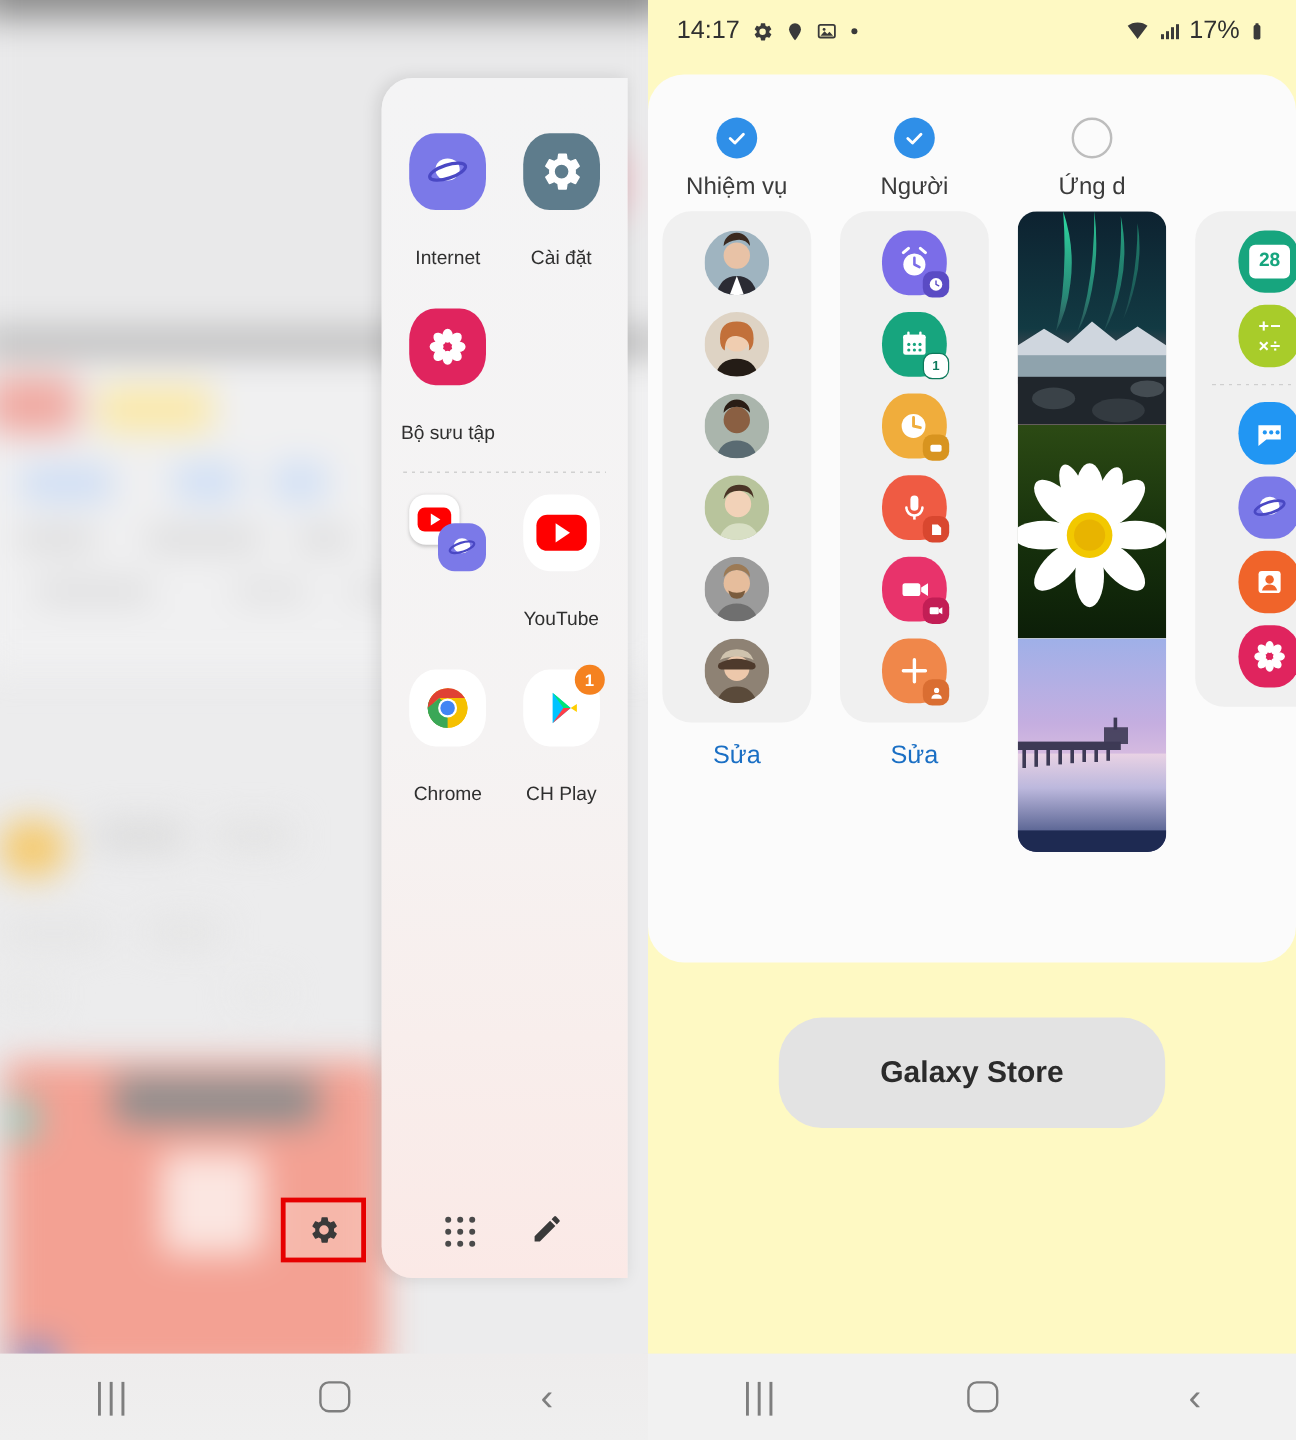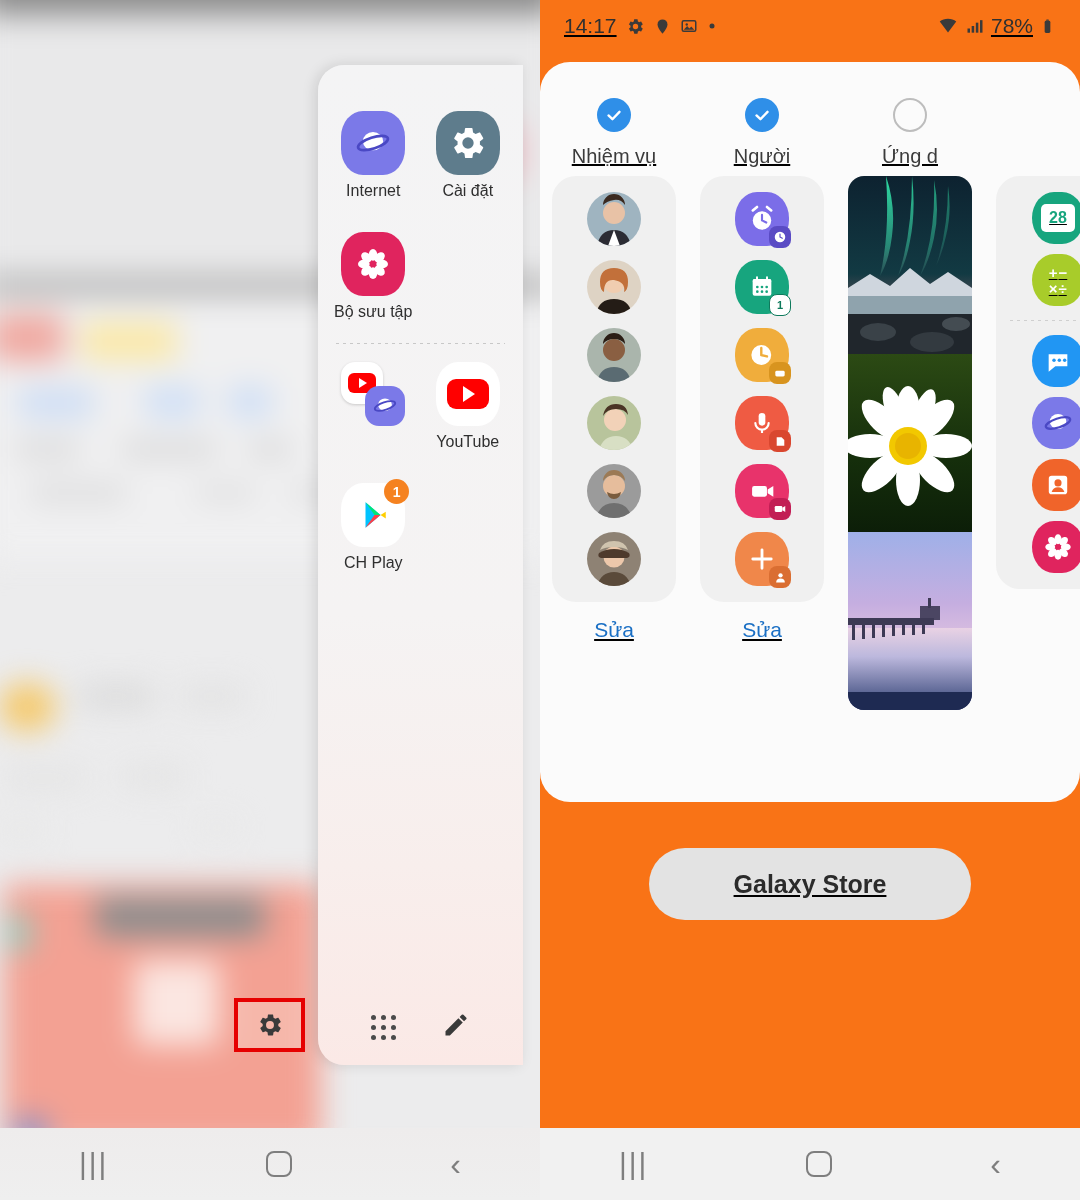"14:17" .right-phone { background: #f97316 -> #fef9c3; text-decoration: underline -> none }
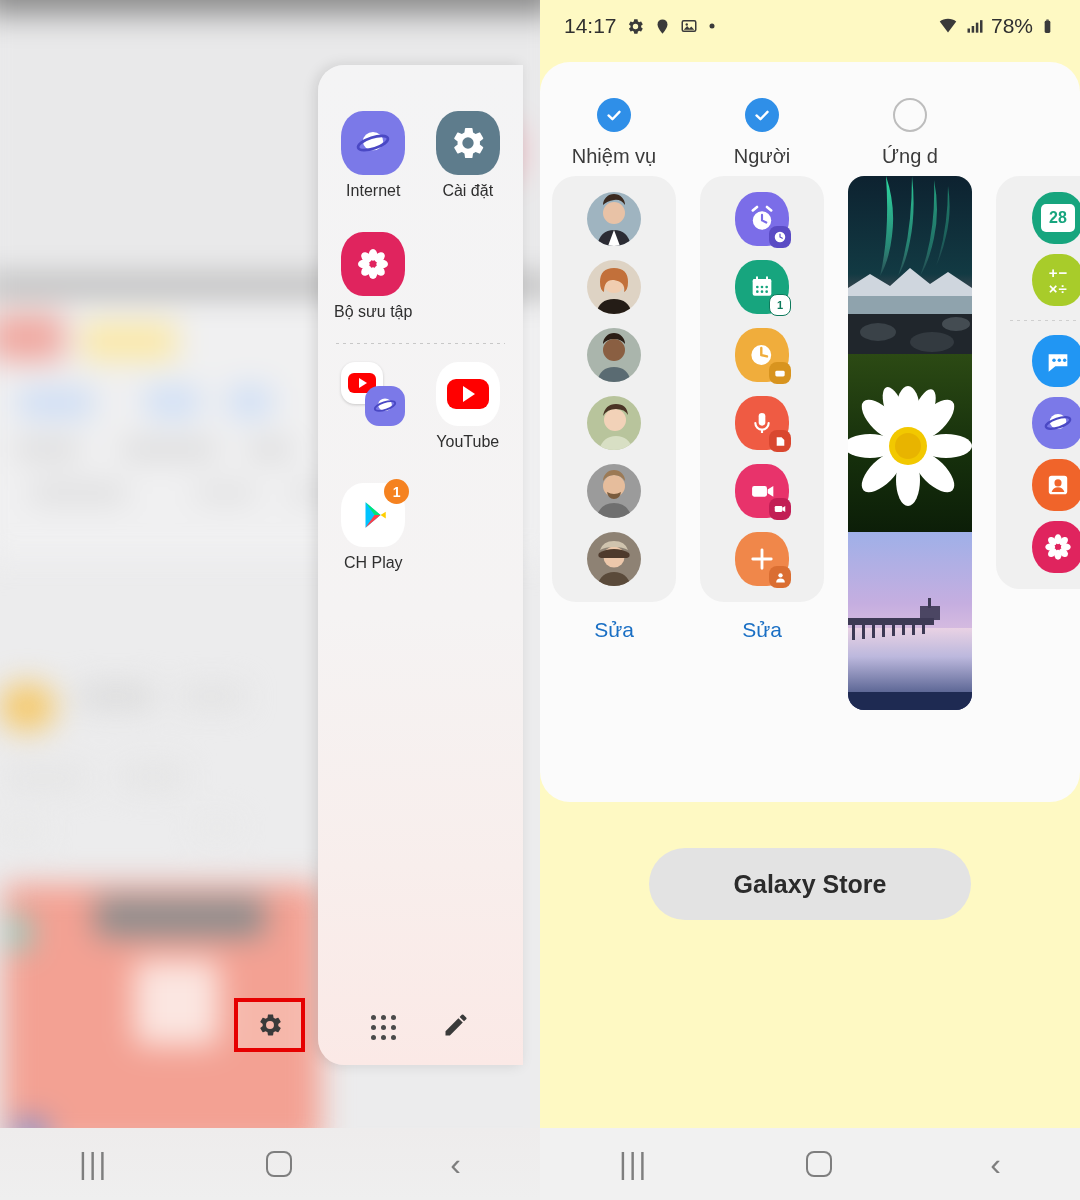"78%" span { text: 78% -> 17% }
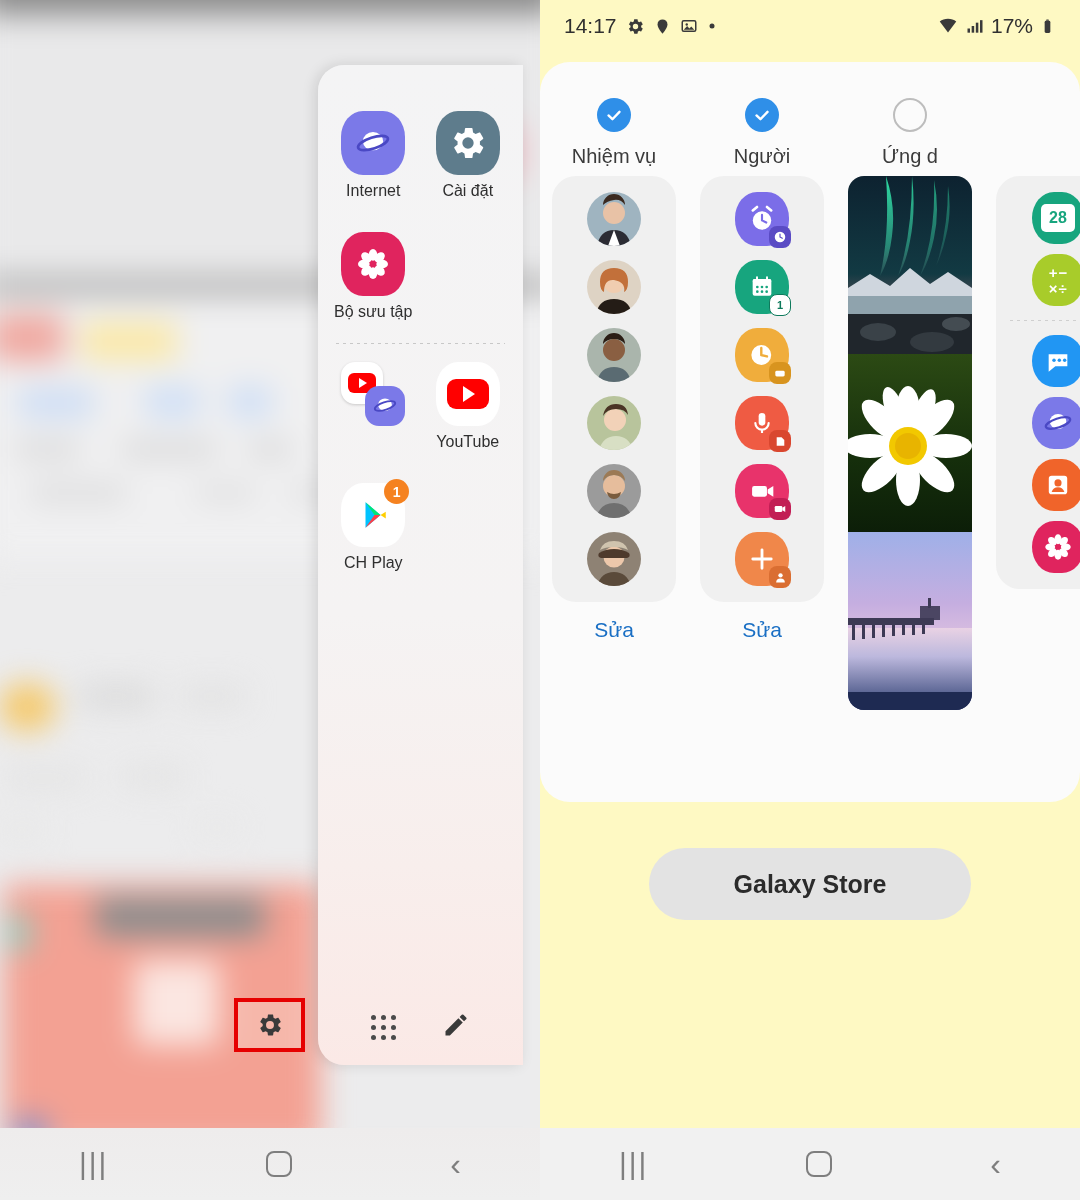"Internet" .app-label { margin-top: none -> 25px }
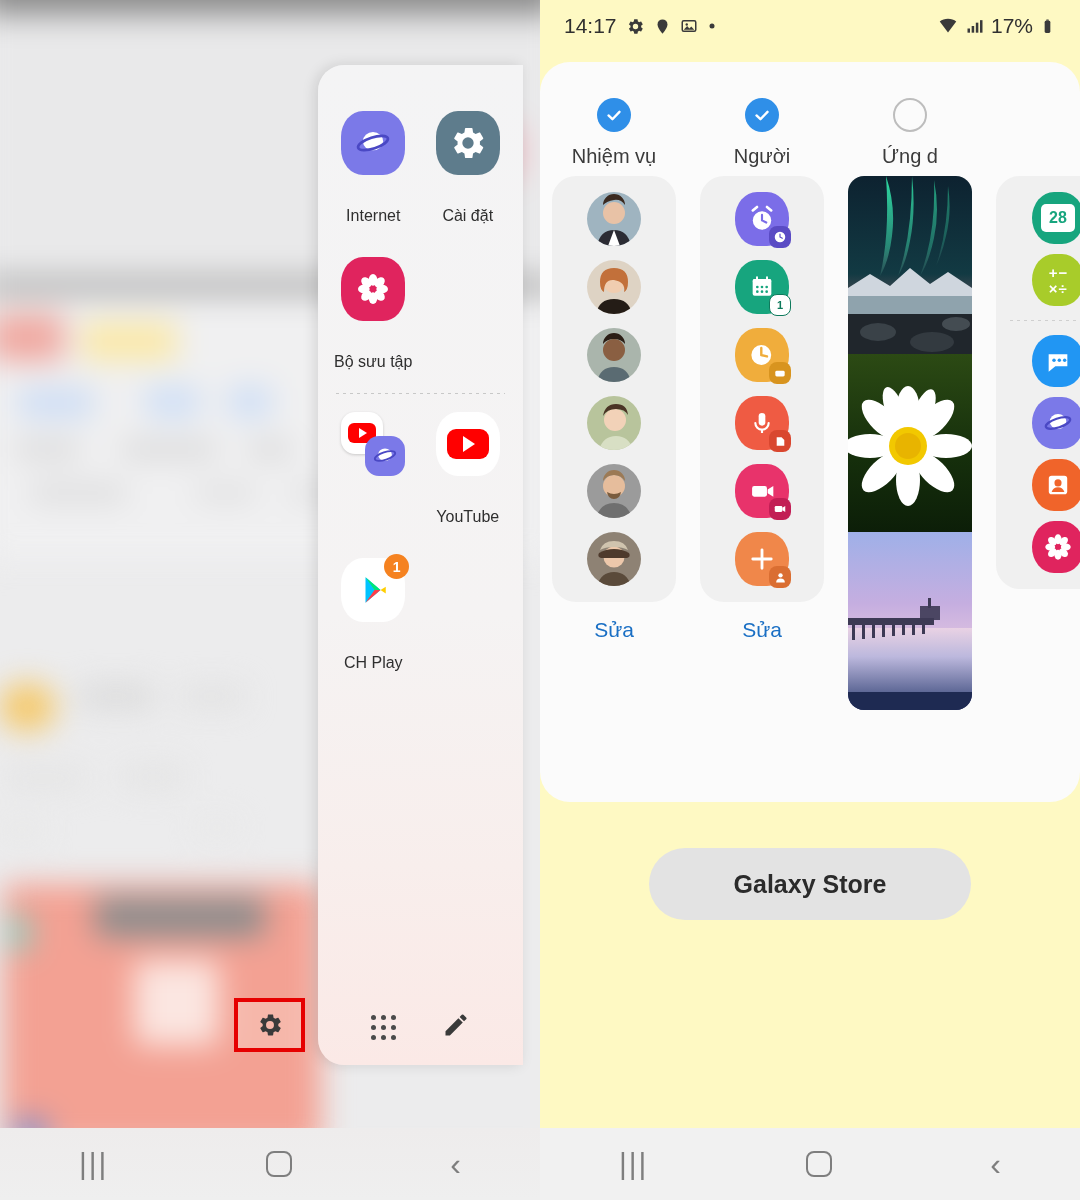"Chrome" div.app-cell { html: none -> <div> <div> <div> <svg> <circle></circle> <path></path> <path></path> <path></path> <path></path> <path></path> <path></path> <path></path> <circle></circle> <circle></circle> </svg> </div> </div> <div>Chrome</div> </div> }
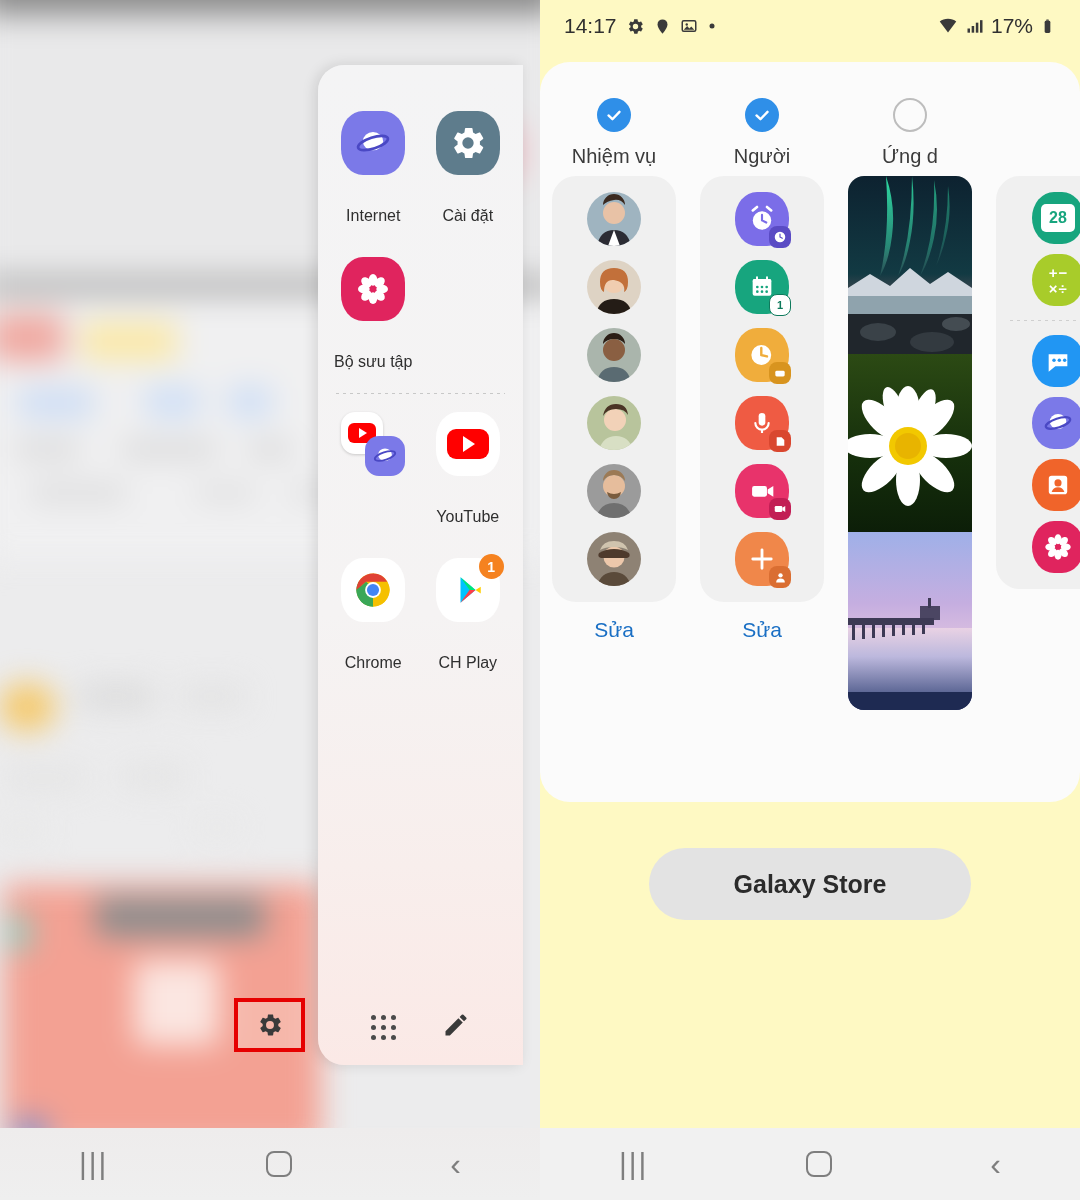"Galaxy Store" .store-btn { height: 72px -> 92px }
